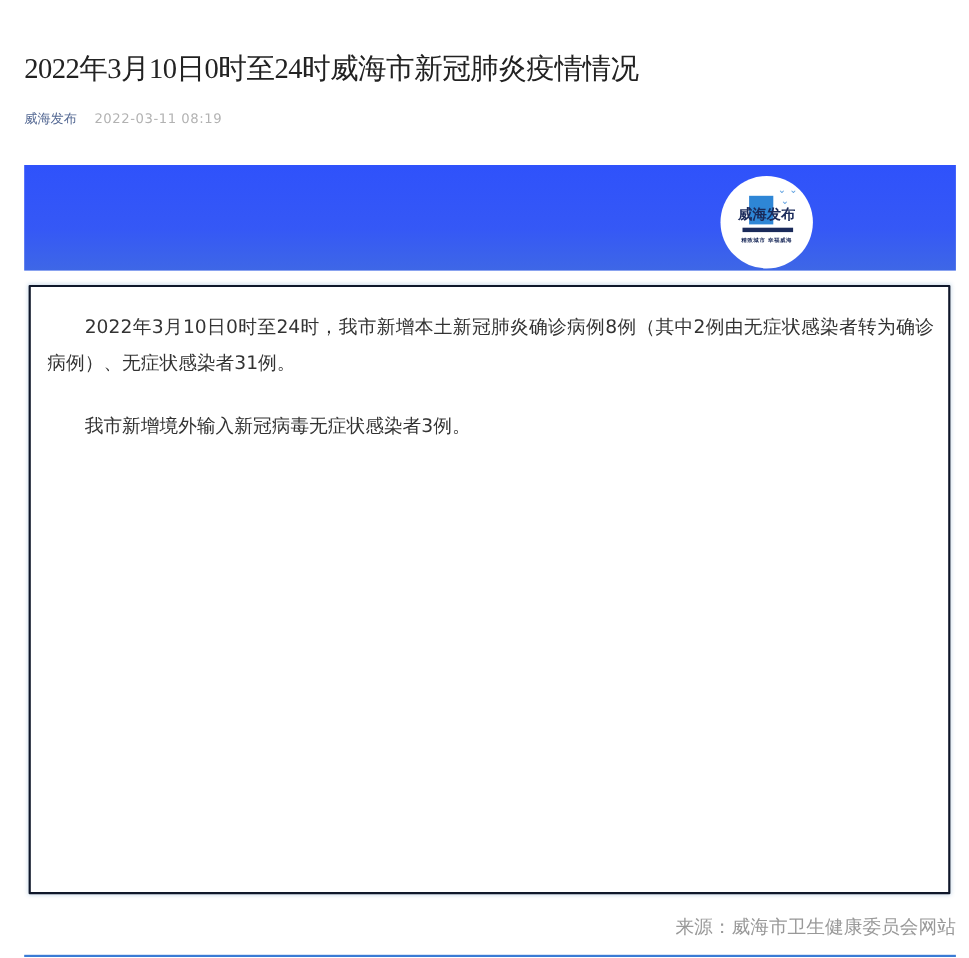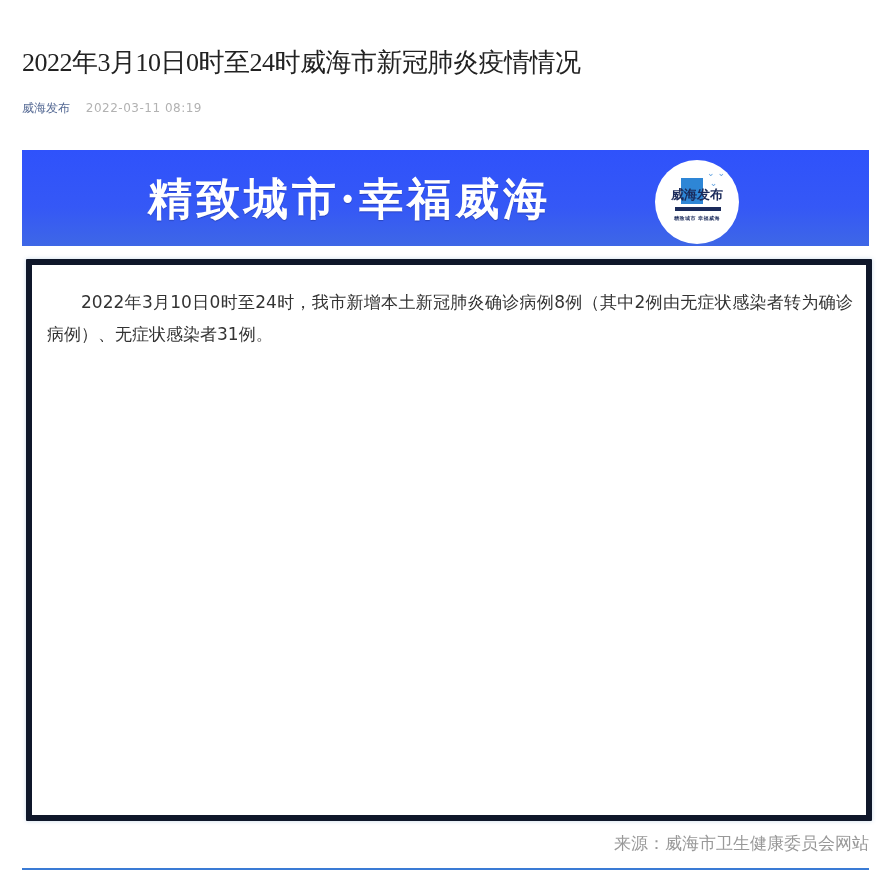"精致城市·幸福威海" div.banner-text { html: <div>精致城市·幸福威海</div> -> none }
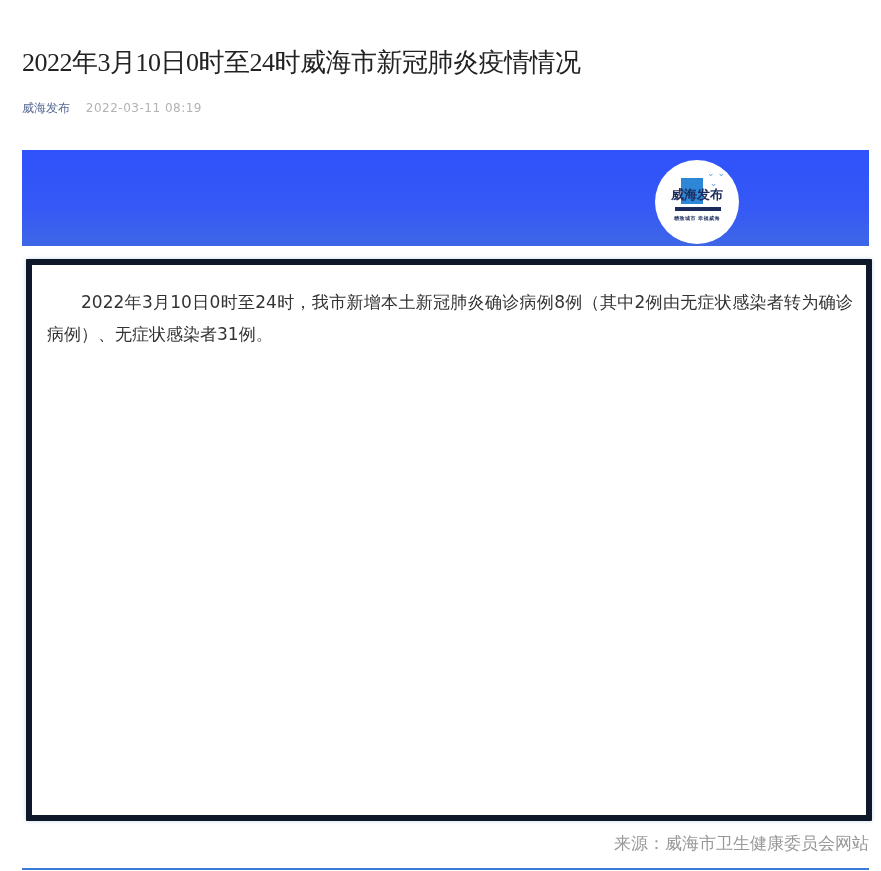"2022年3月10日0时至24时，我市新增本土新冠肺炎确诊病例8例（其中2例由无" .content-box { border: 6px solid #0f172a -> 2px solid #0f172a }
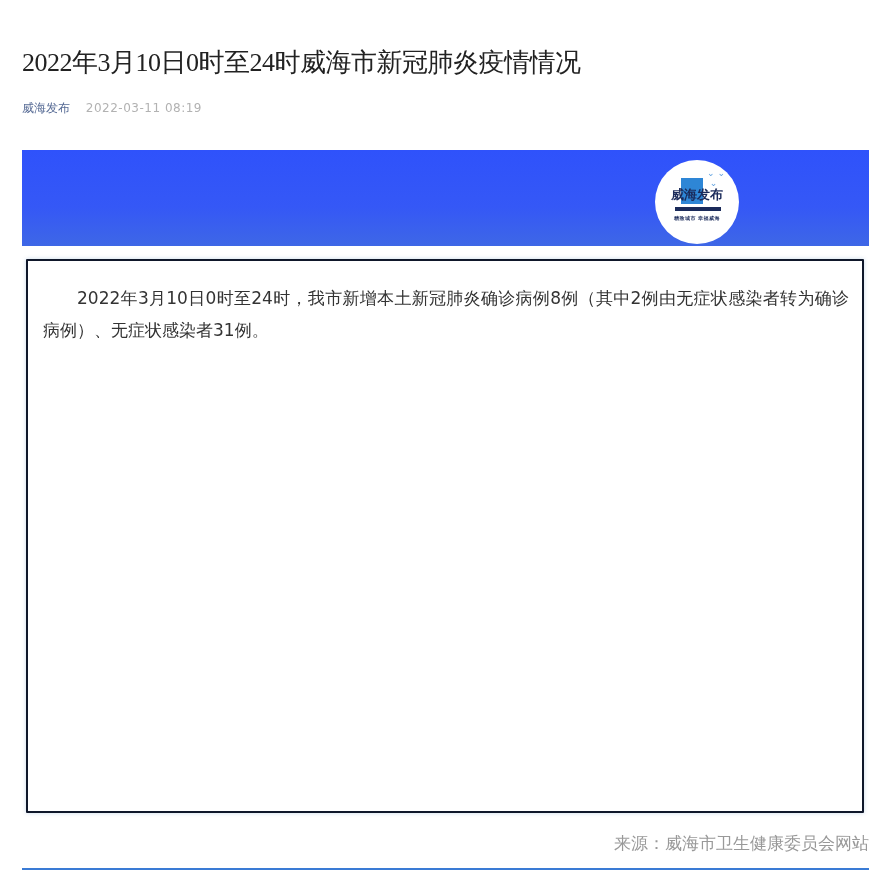"我市新增境外输入新冠病毒无症状感染者3例。" p.para { html: none -> <p>我市新增境外输入新冠病毒无症状感染者3例。</p> }
